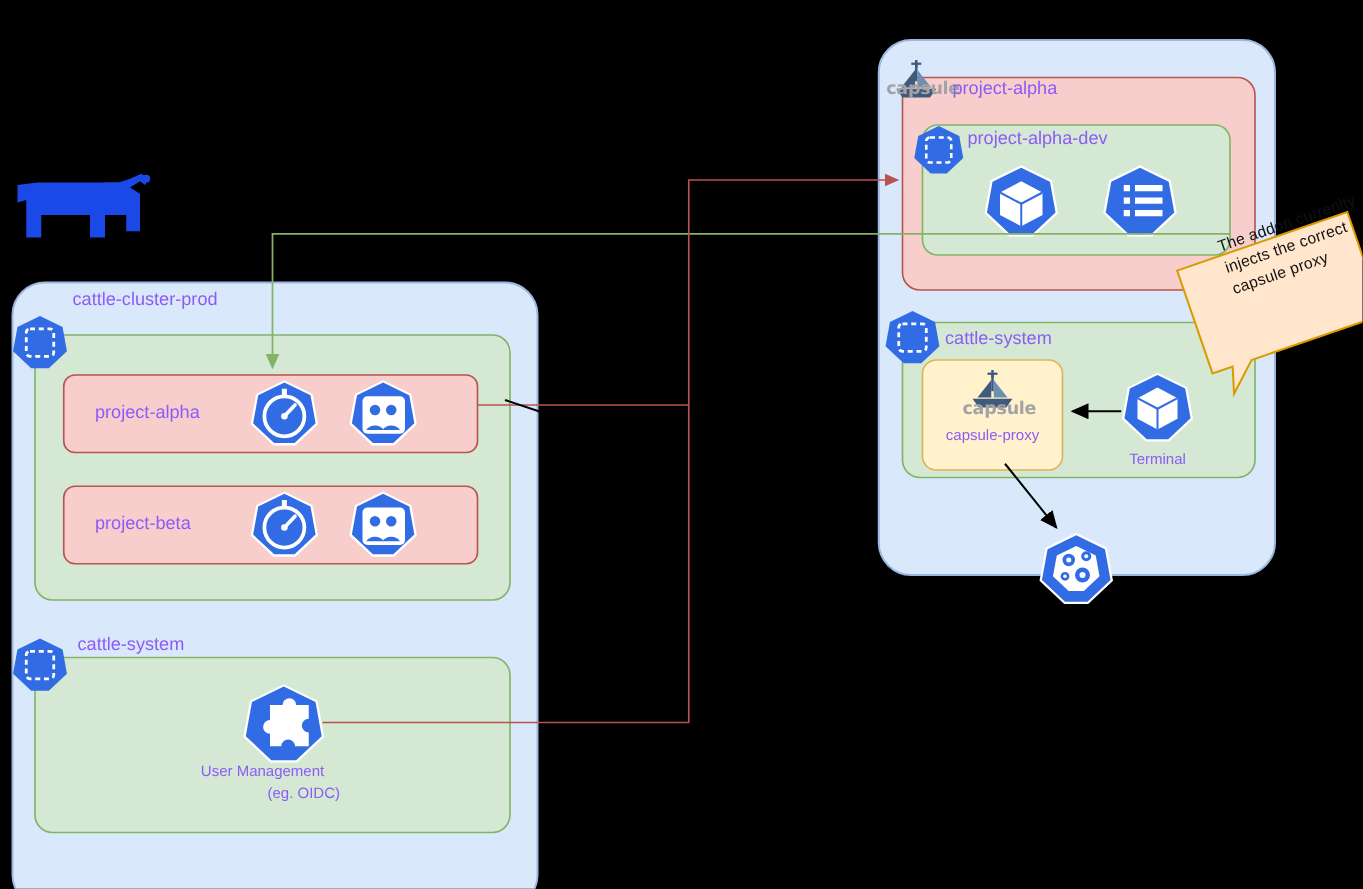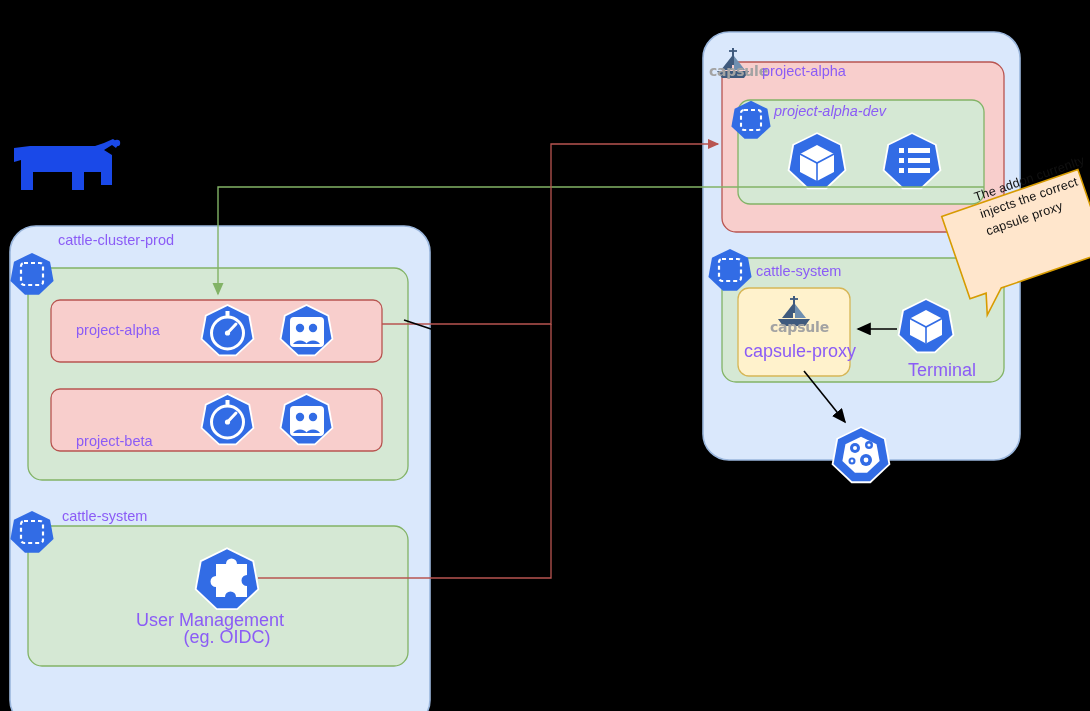"project-alpha-dev" div.lbl { font-style: italic -> none }
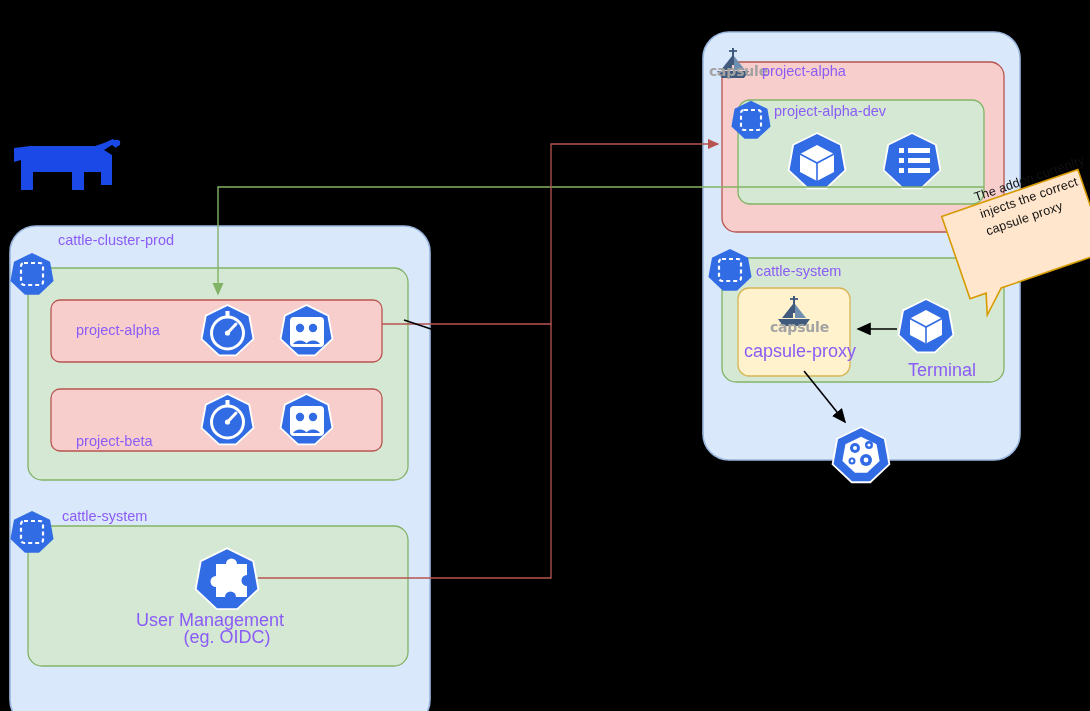"capsule-proxy" .lbl-node { font-size: 18px -> 12px }
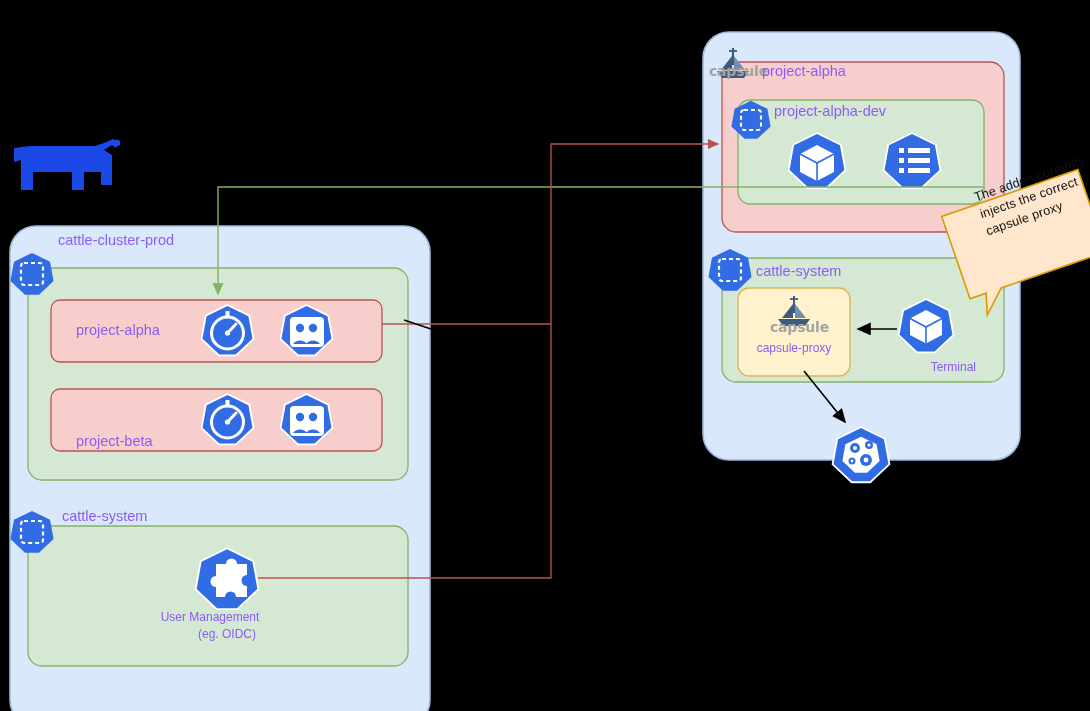"Terminal" div.lbl { text-align: right -> none }
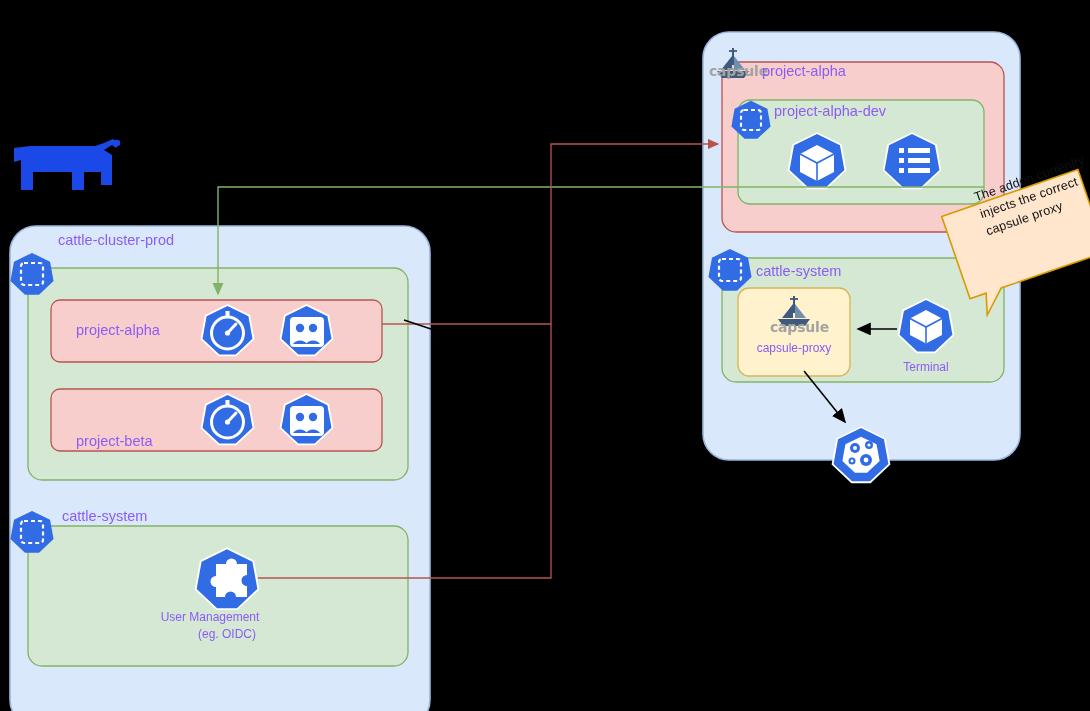"project-beta" div.lbl { top: 433px -> 411px }
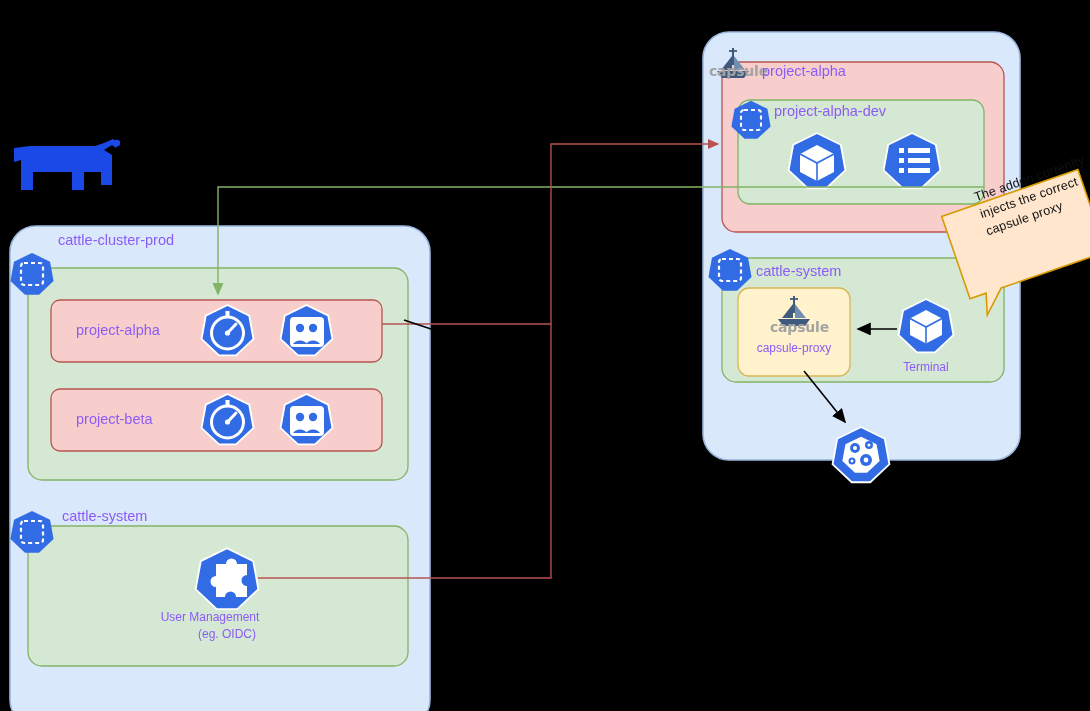"(eg. OIDC)" div.lbl { left: 147px -> 163px }
